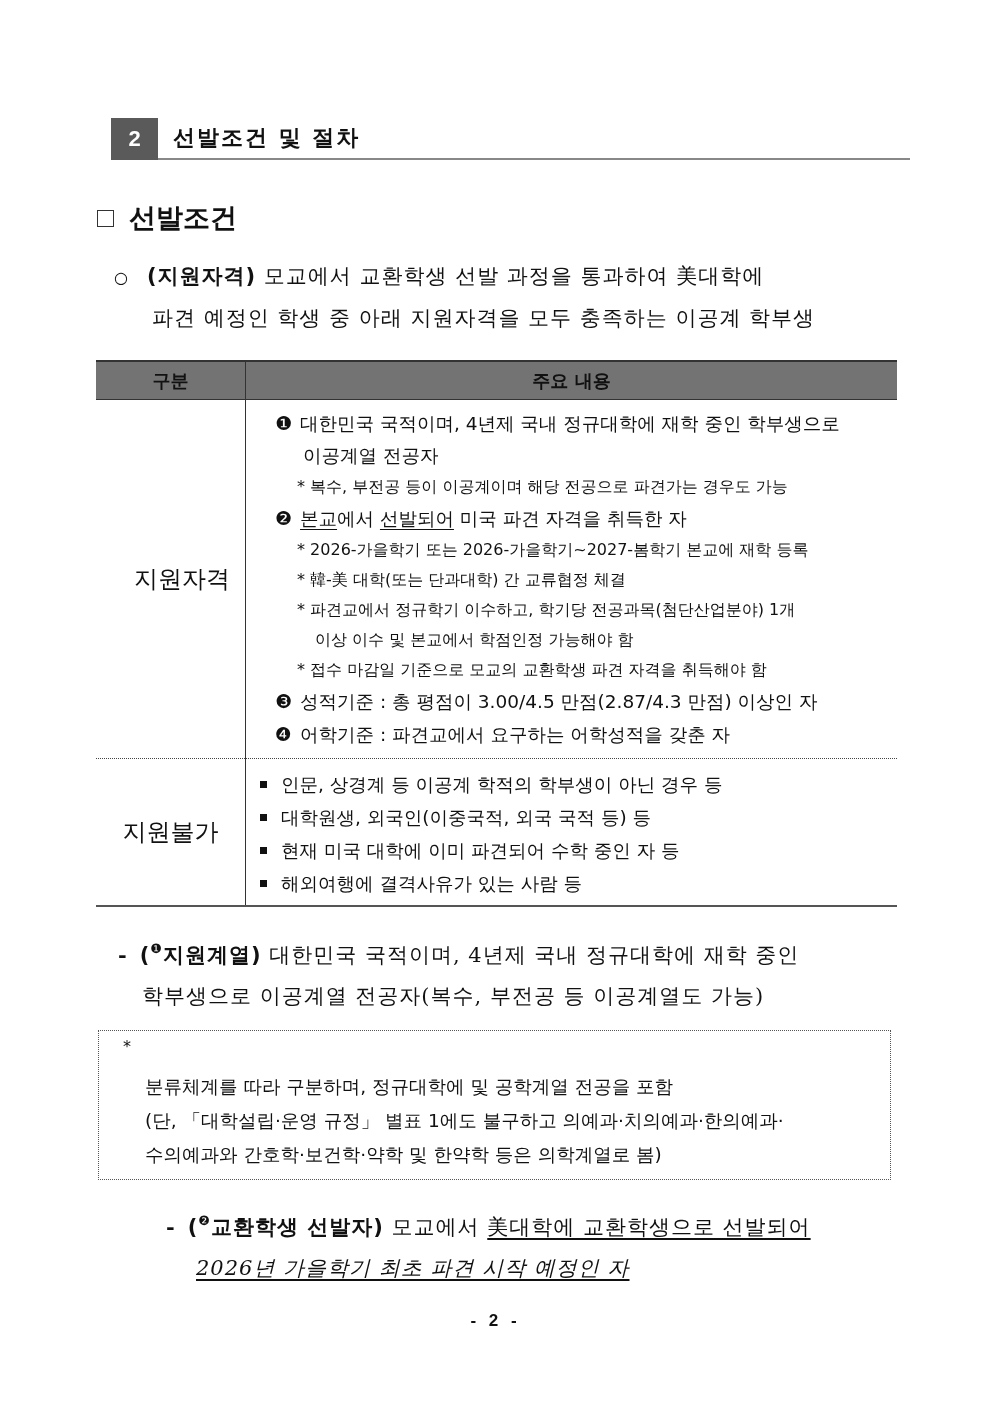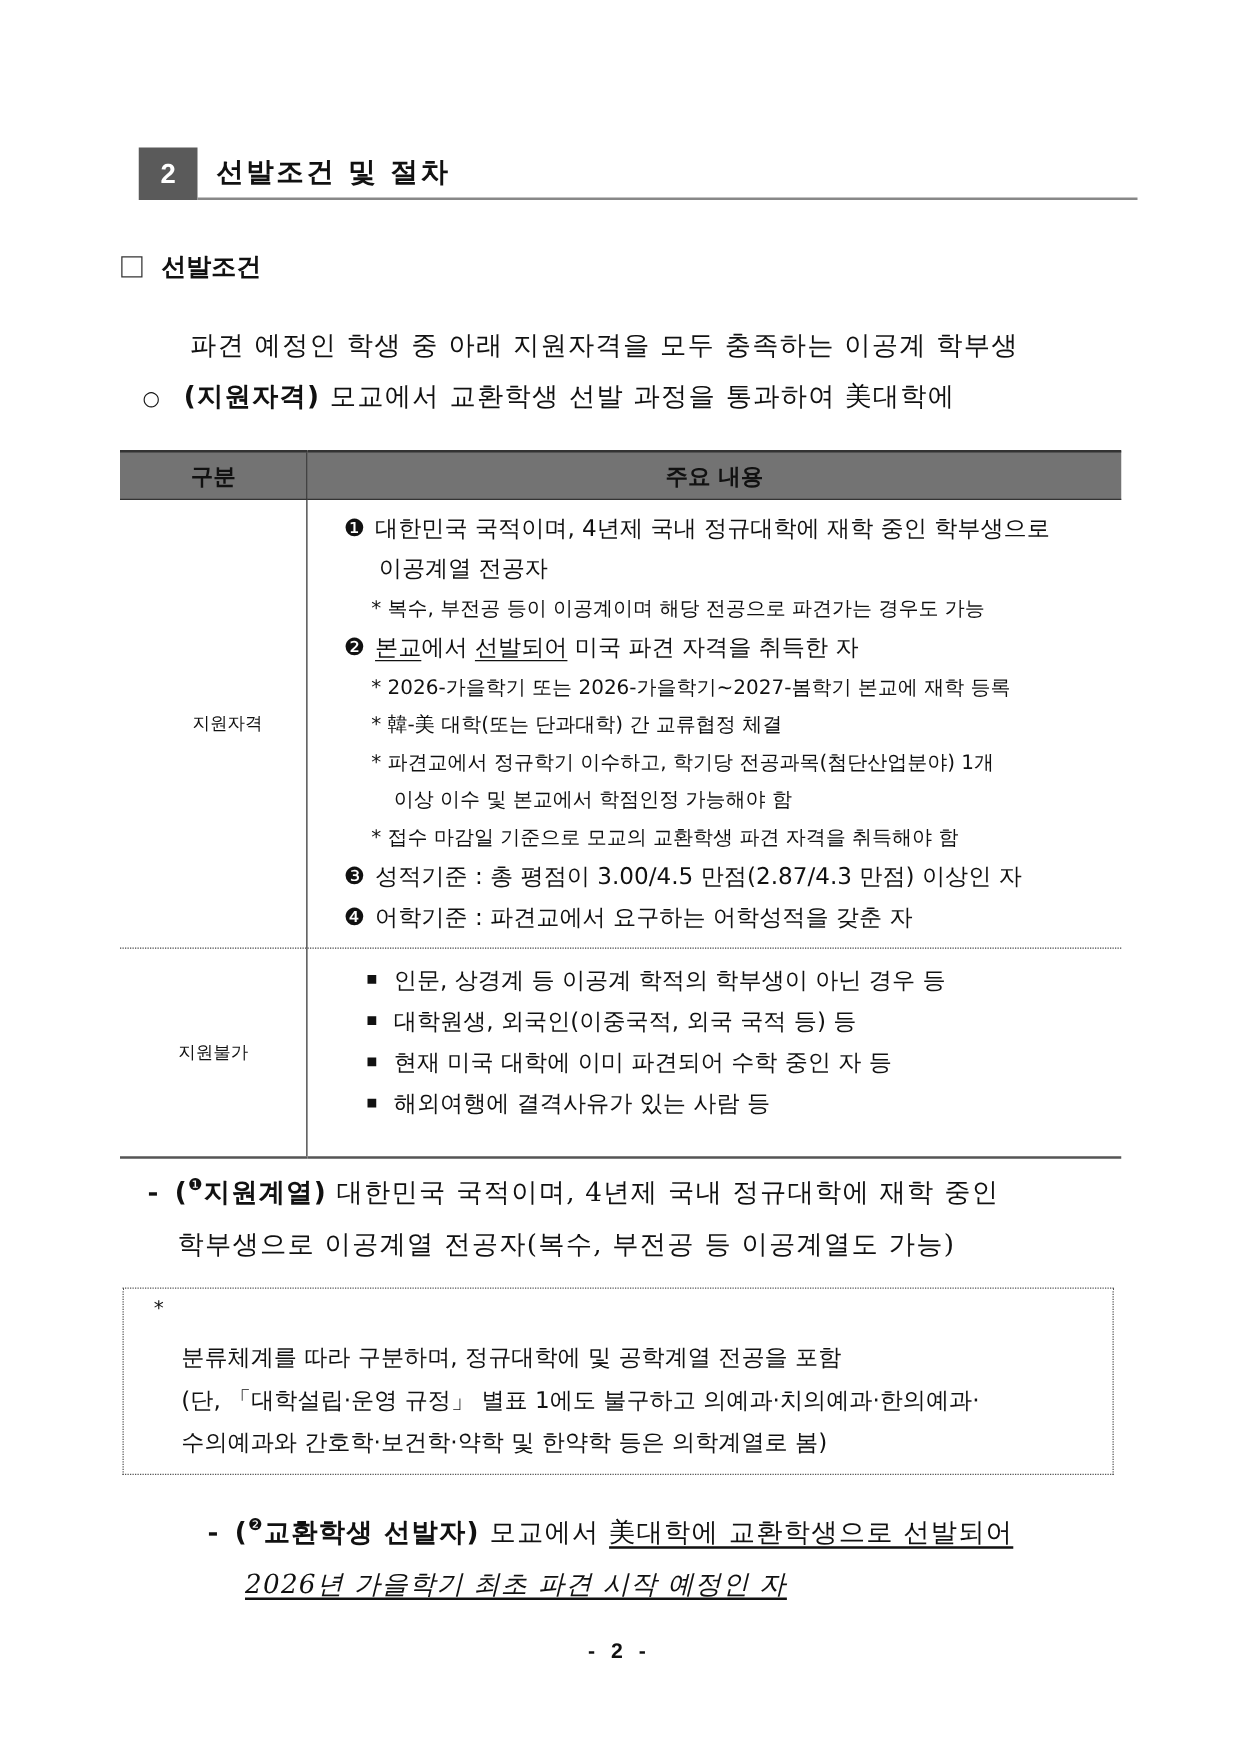"선발조건" .subhead { font-size: 20px -> 27px }
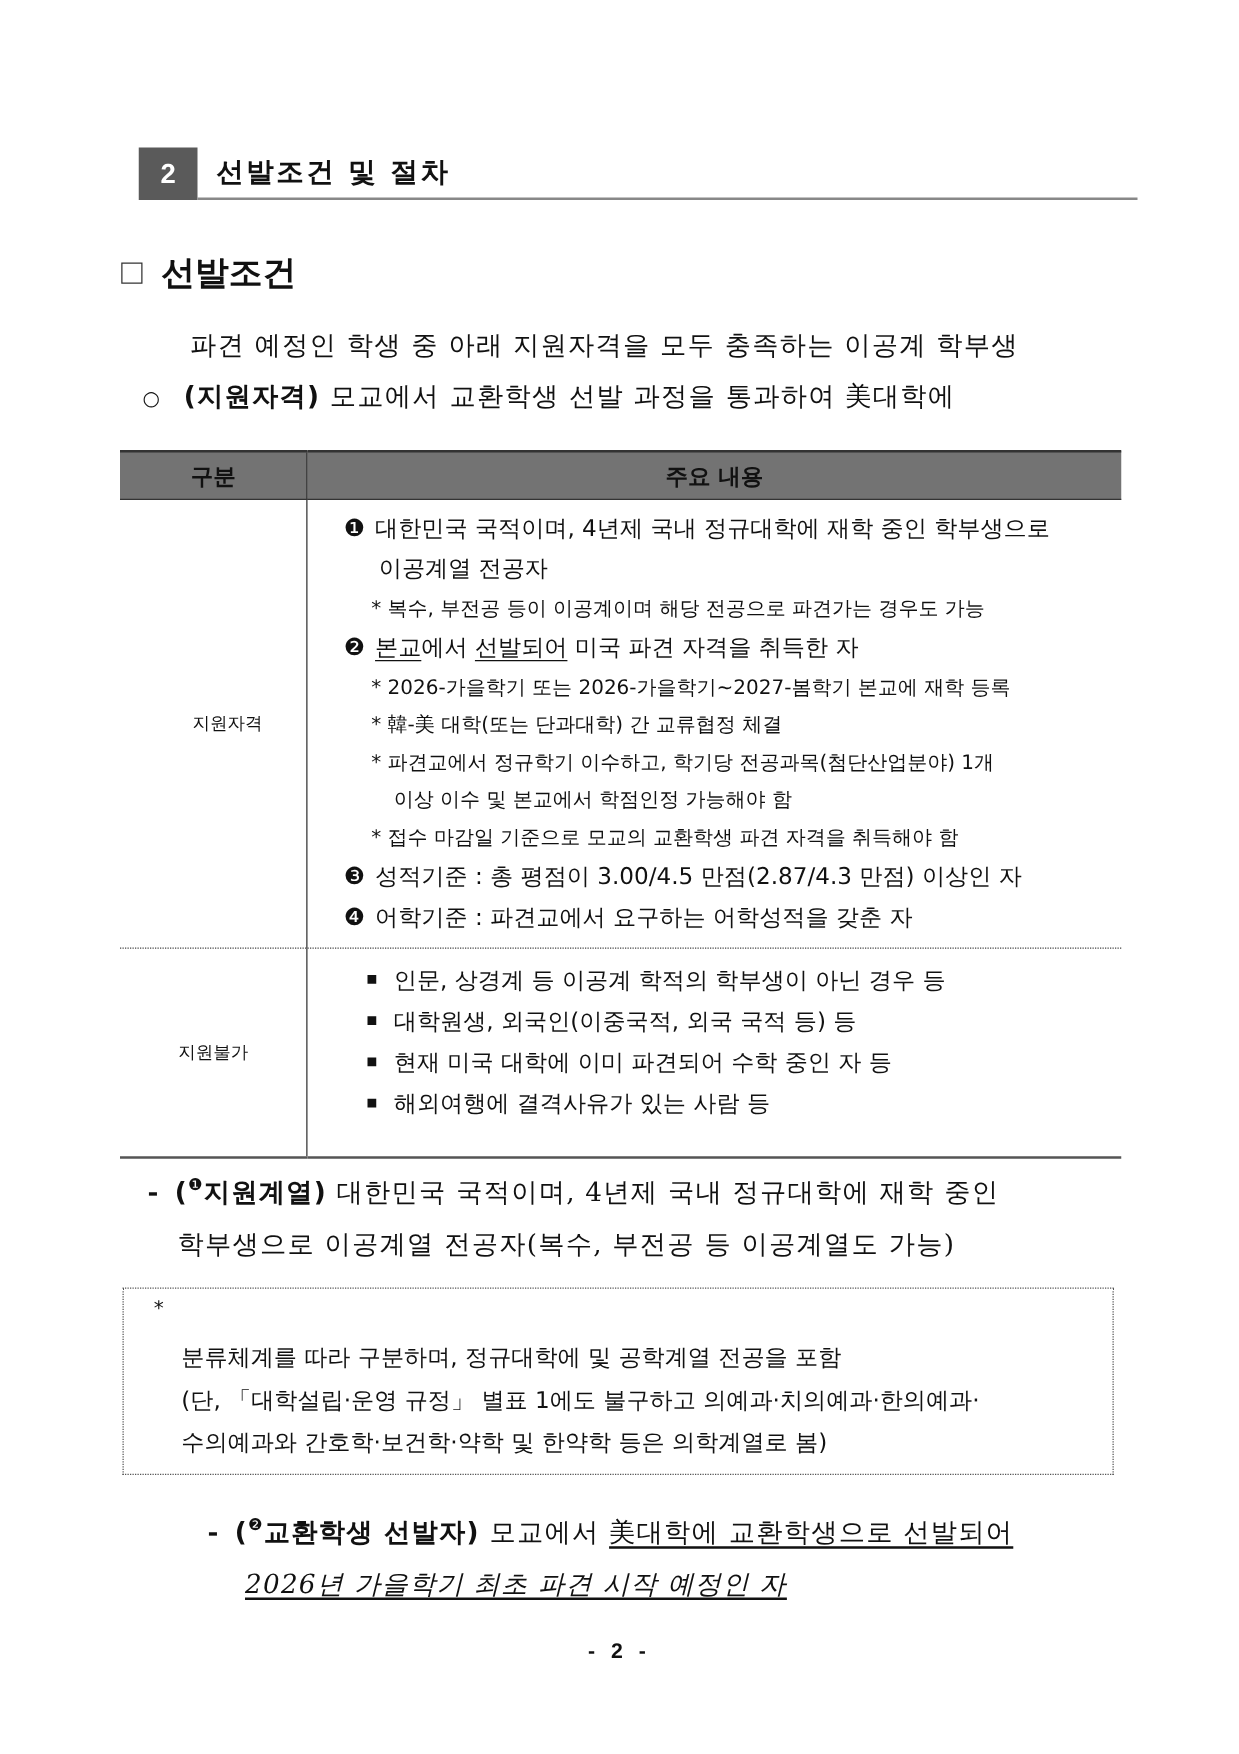"파견 예정인 학생 중 아래" div { order: before "○ (지원자격) 모교에서 교환학생 선발" -> after "○ (지원자격) 모교에서 교환학생 선발" }
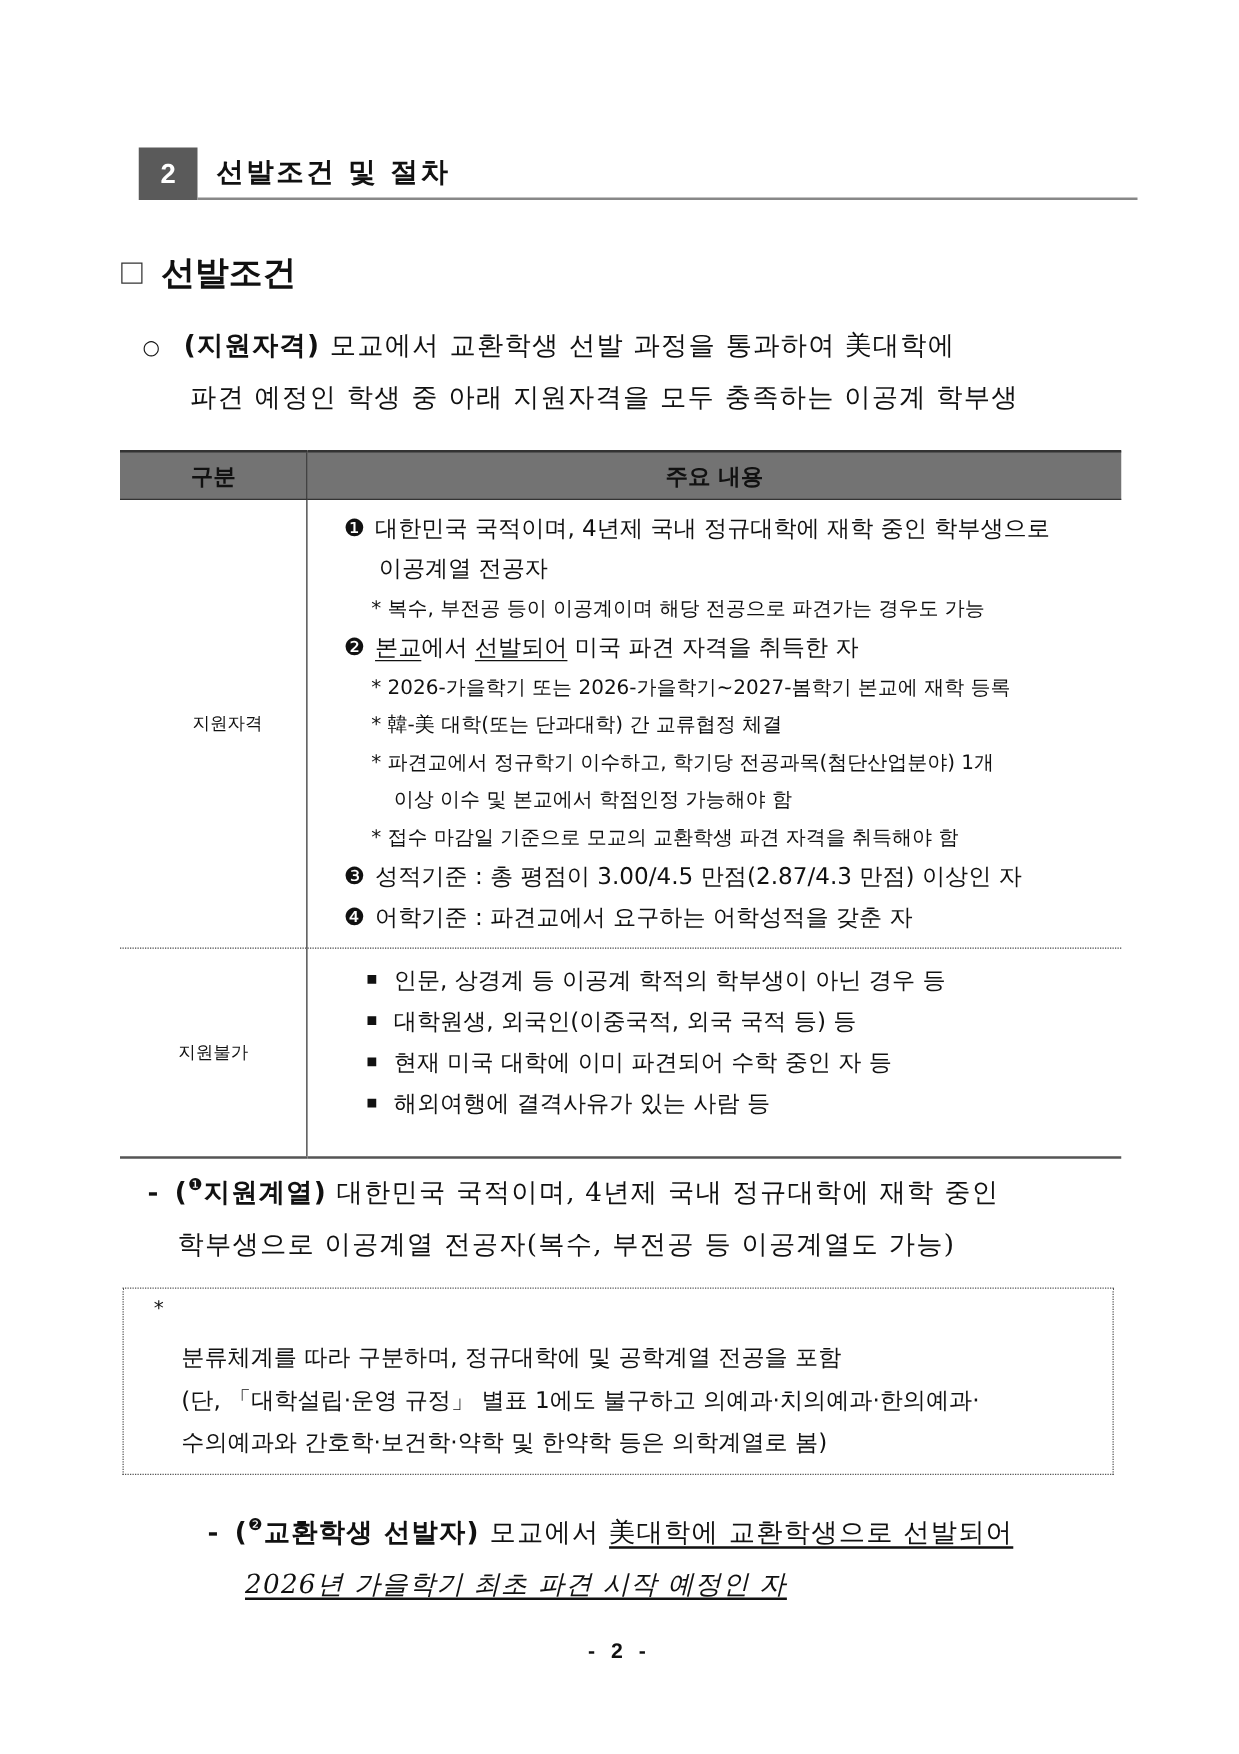"지원자격" table.main td.c1 { font-size: 14px -> 24px }
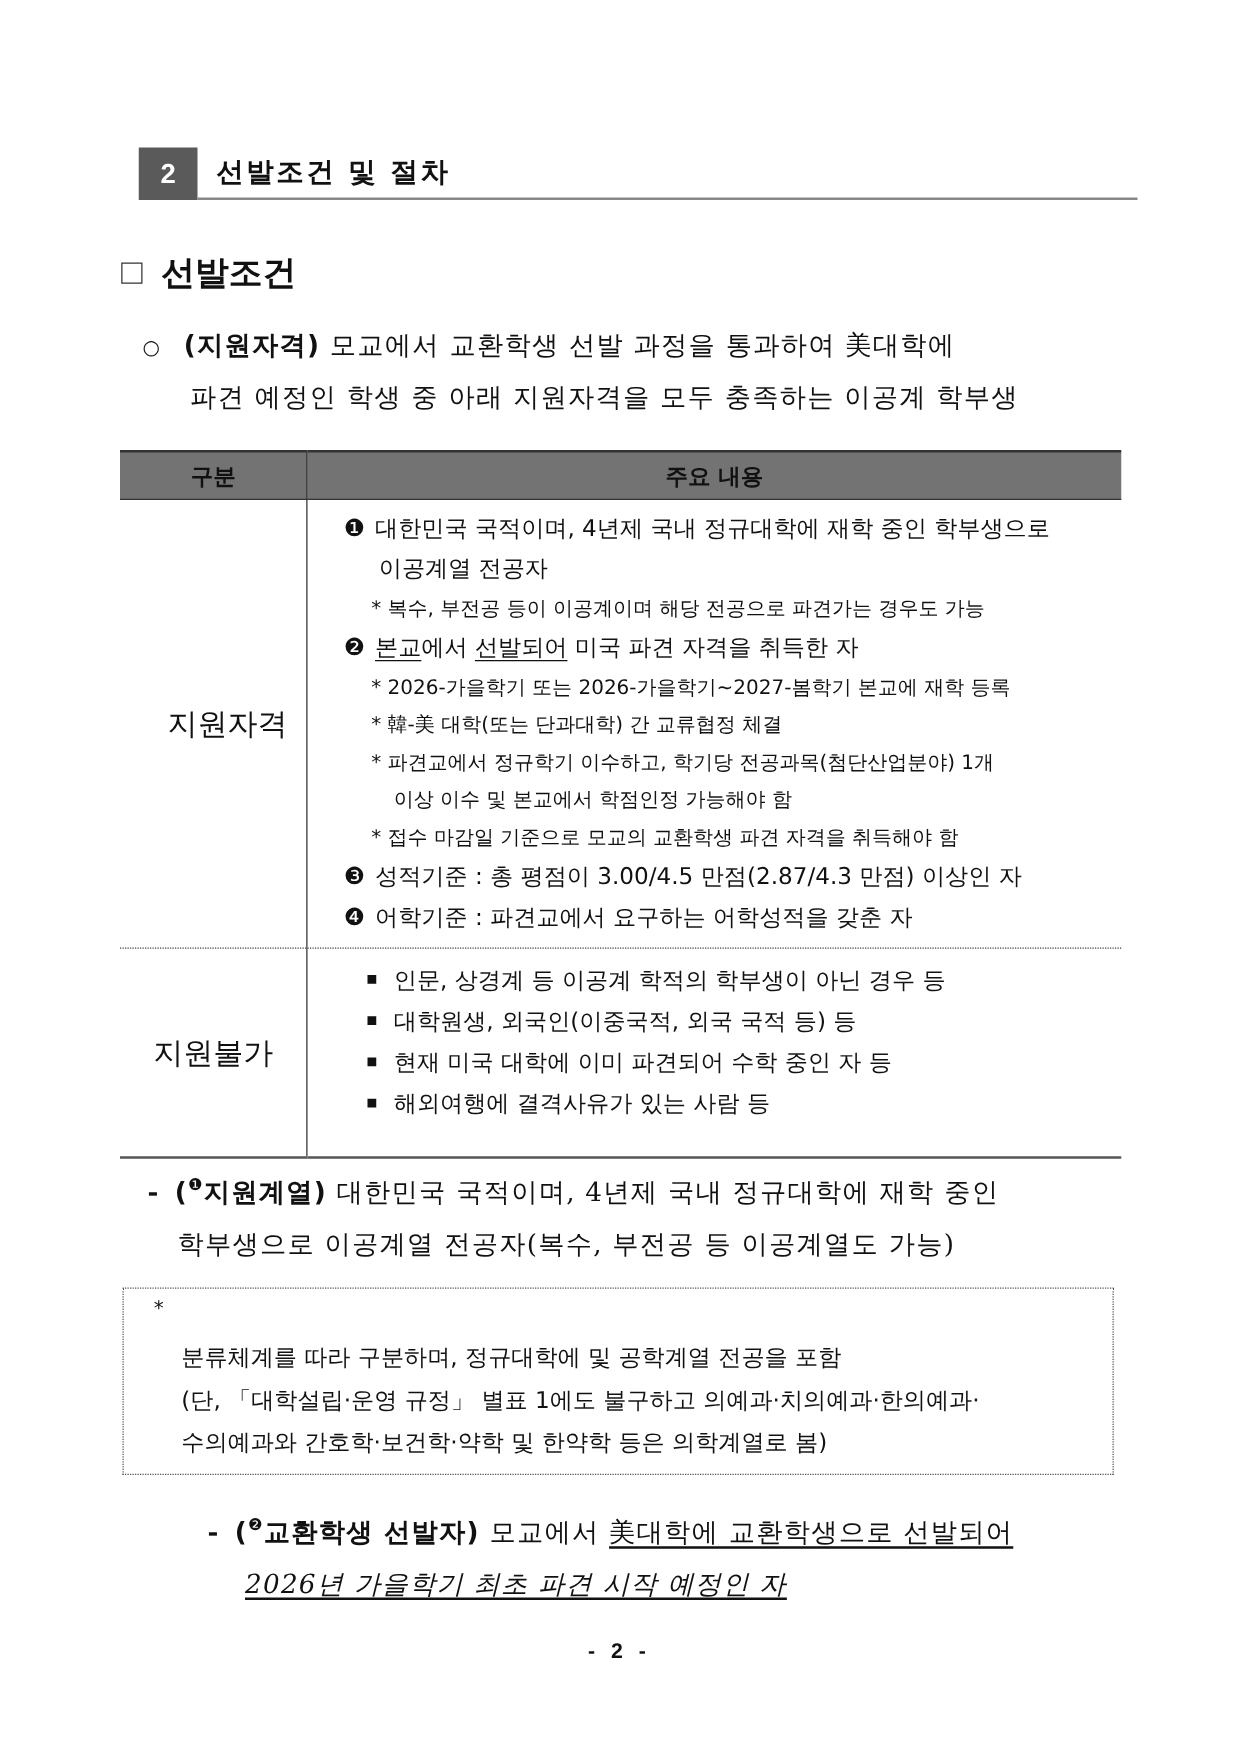"인문, 상경계 등 이공계 학적의" div.cell { margin-left: 34px -> none; padding-bottom: 24px -> 4px }
